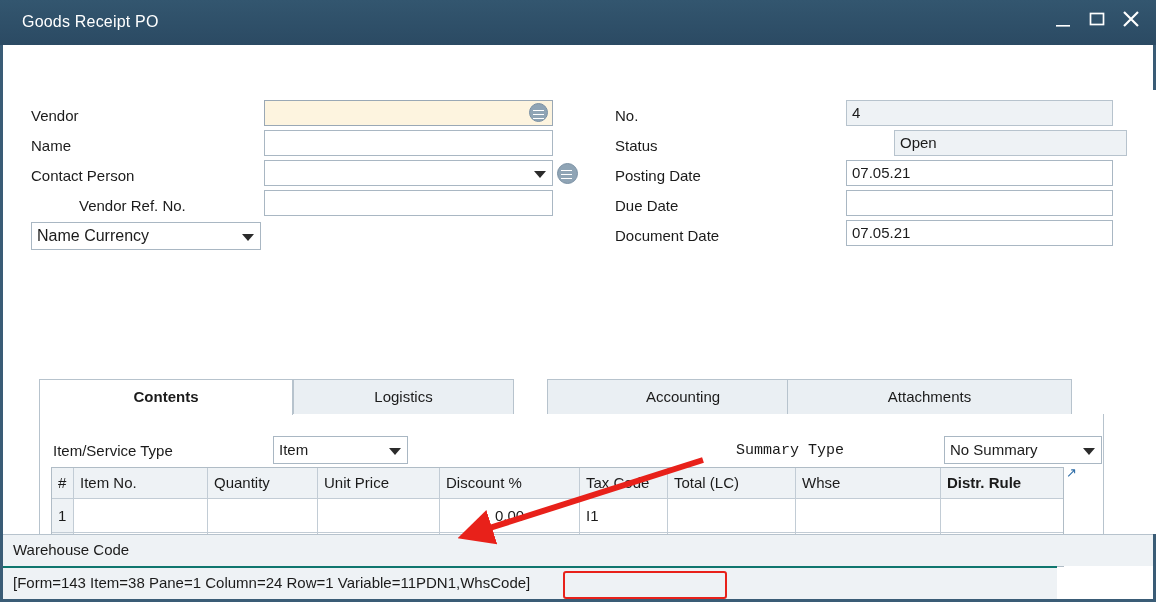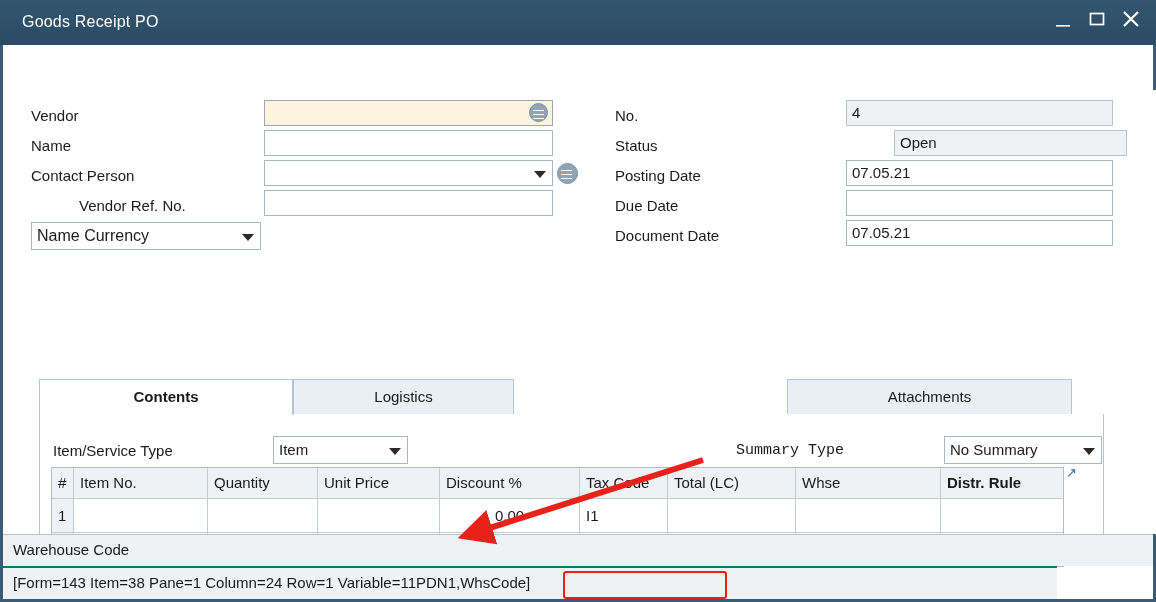"Accounting" div.tab { html: none -> <div> <span>Accounting</span> </div> }
